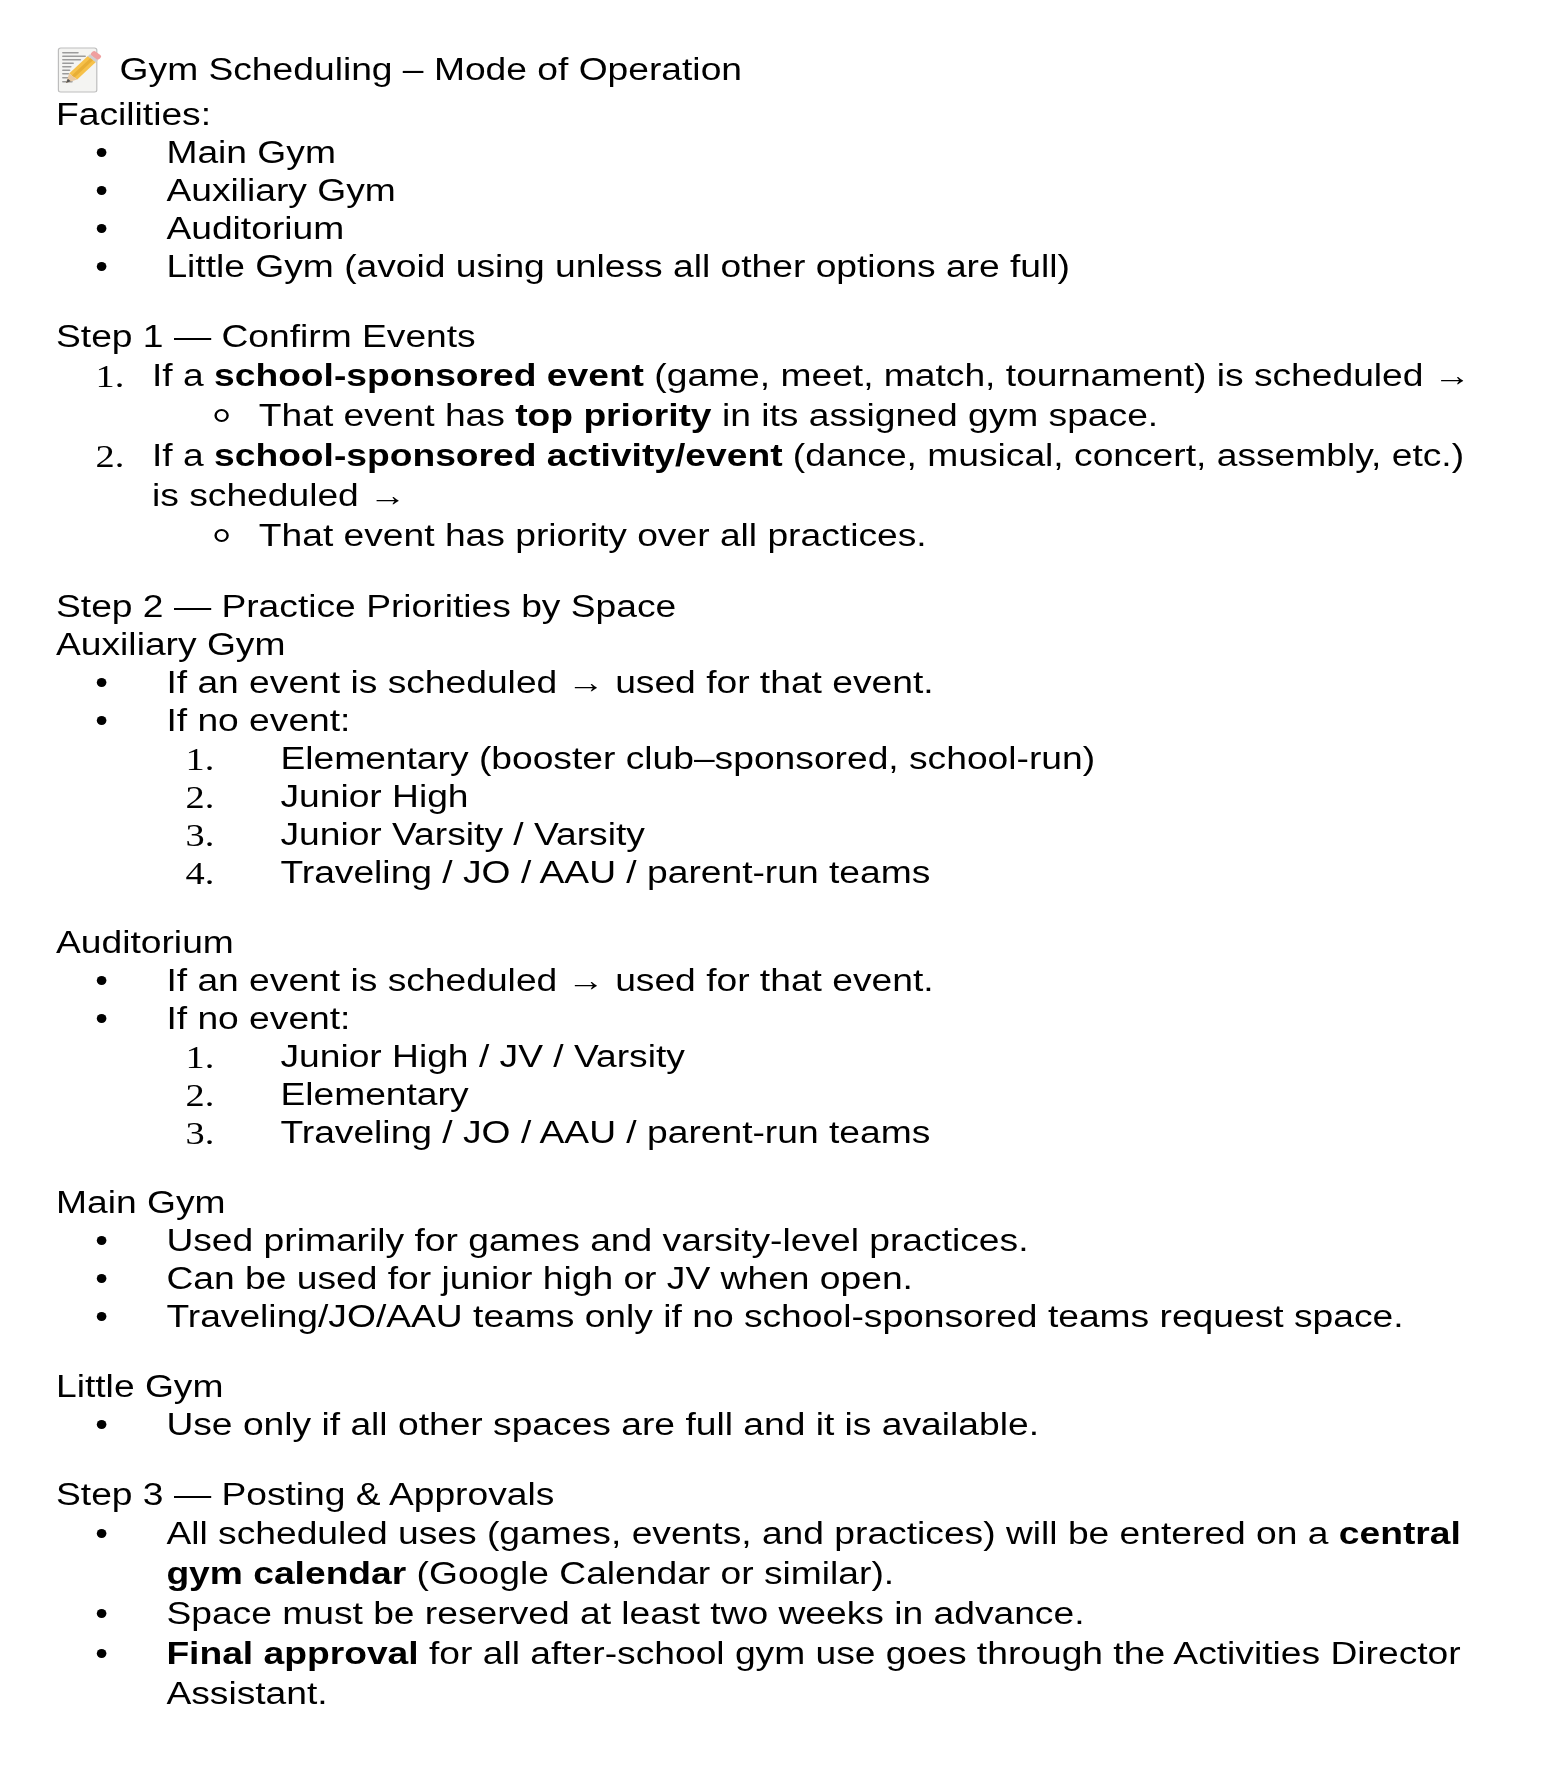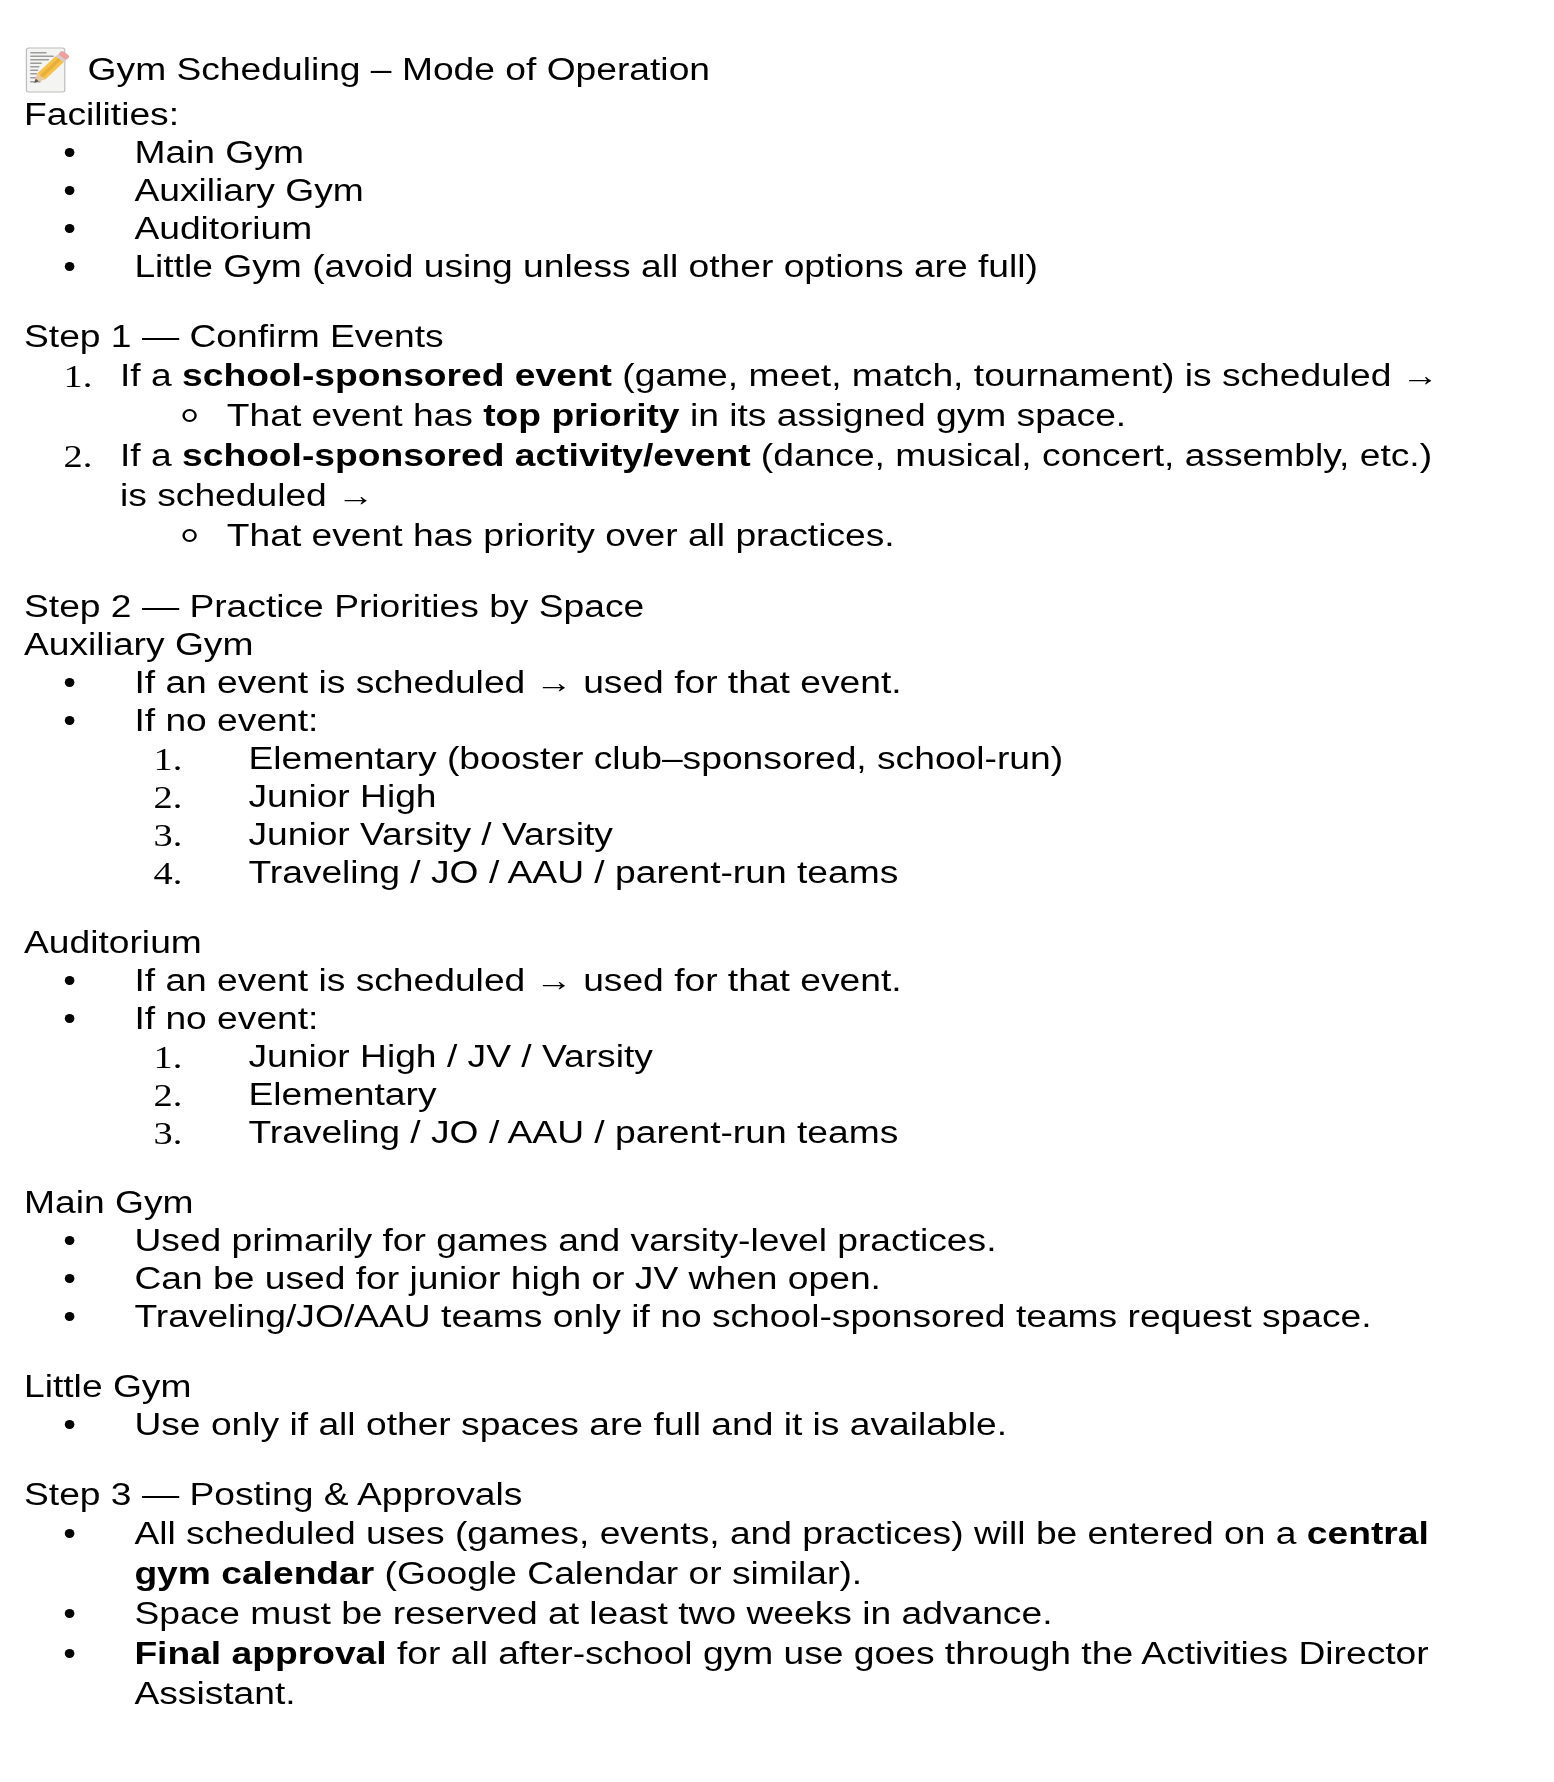"Gym Scheduling – Mode of" .page { padding: 44px 0 0 24px -> 44px 0 0 56px }
